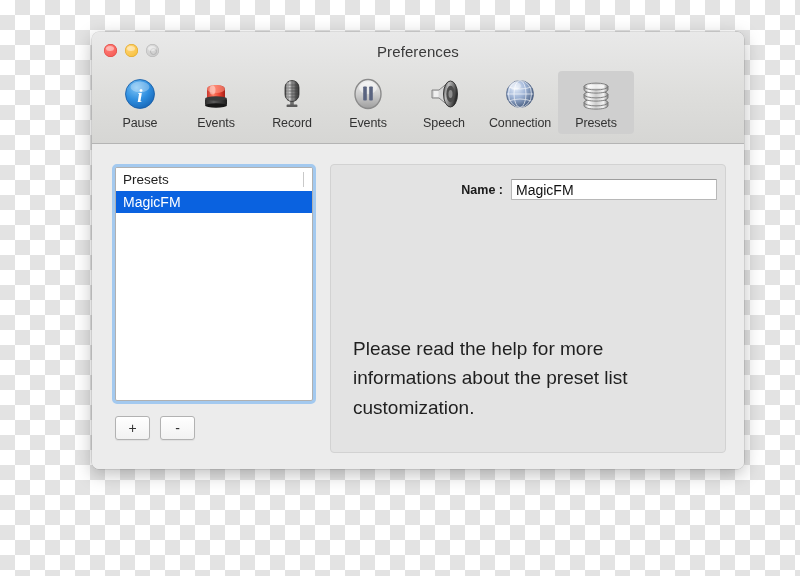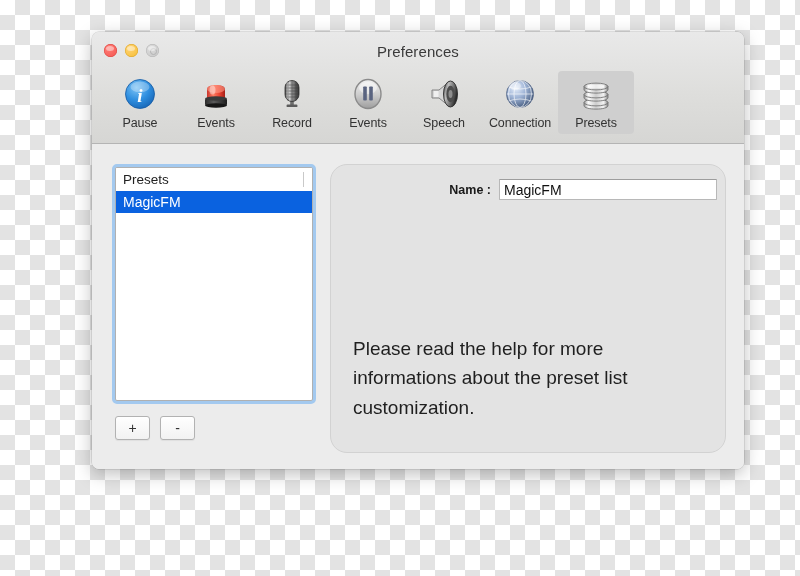"Name :" .right-panel { border-radius: 17px -> 4px; padding: 14px 8px 10px 12px -> 14px 8px 10px 24px }
